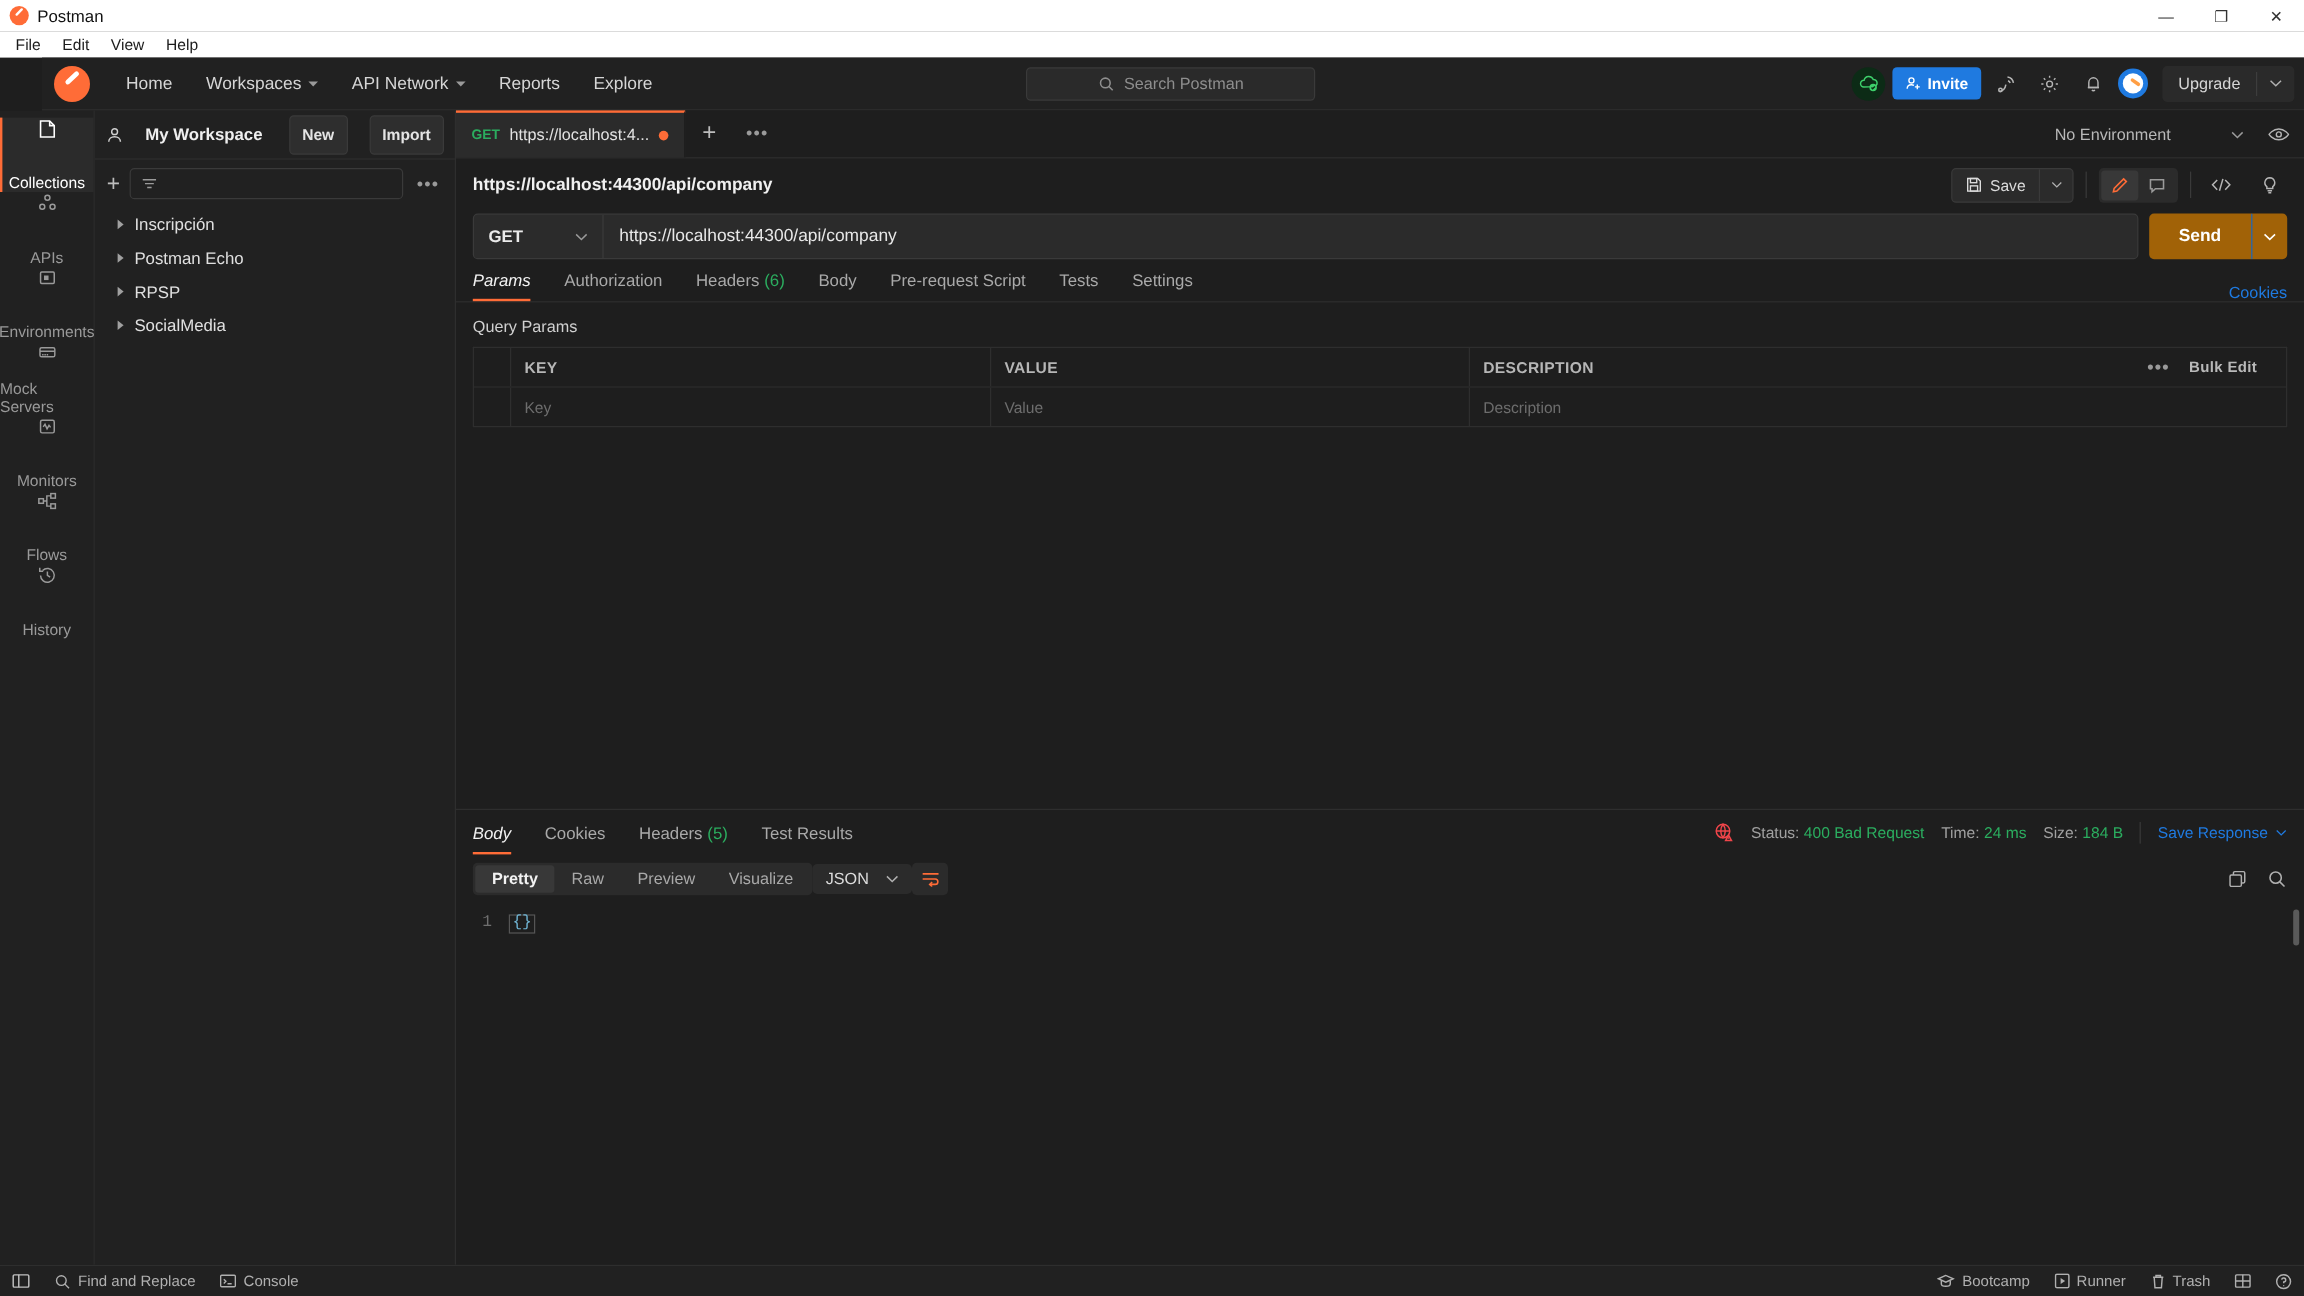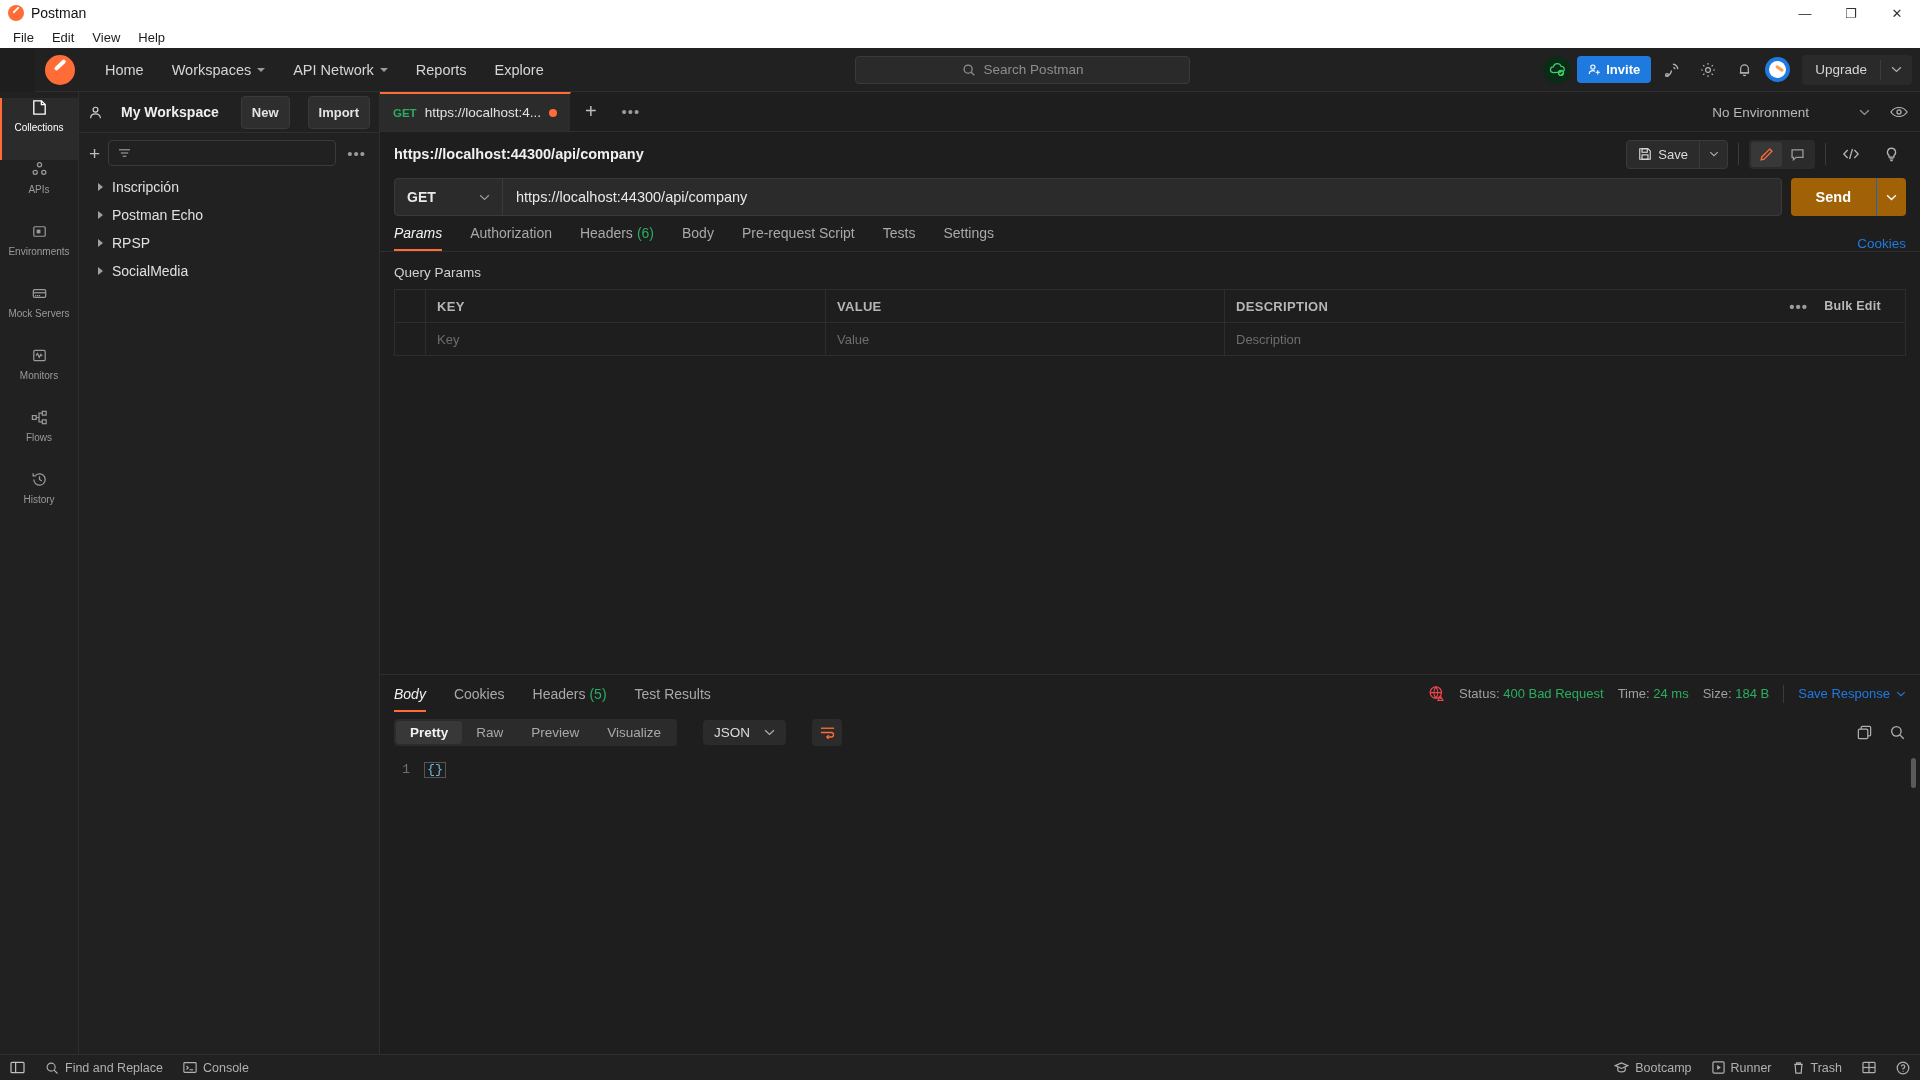"Search Postman" .searchwrap { width: 335px -> 241px }
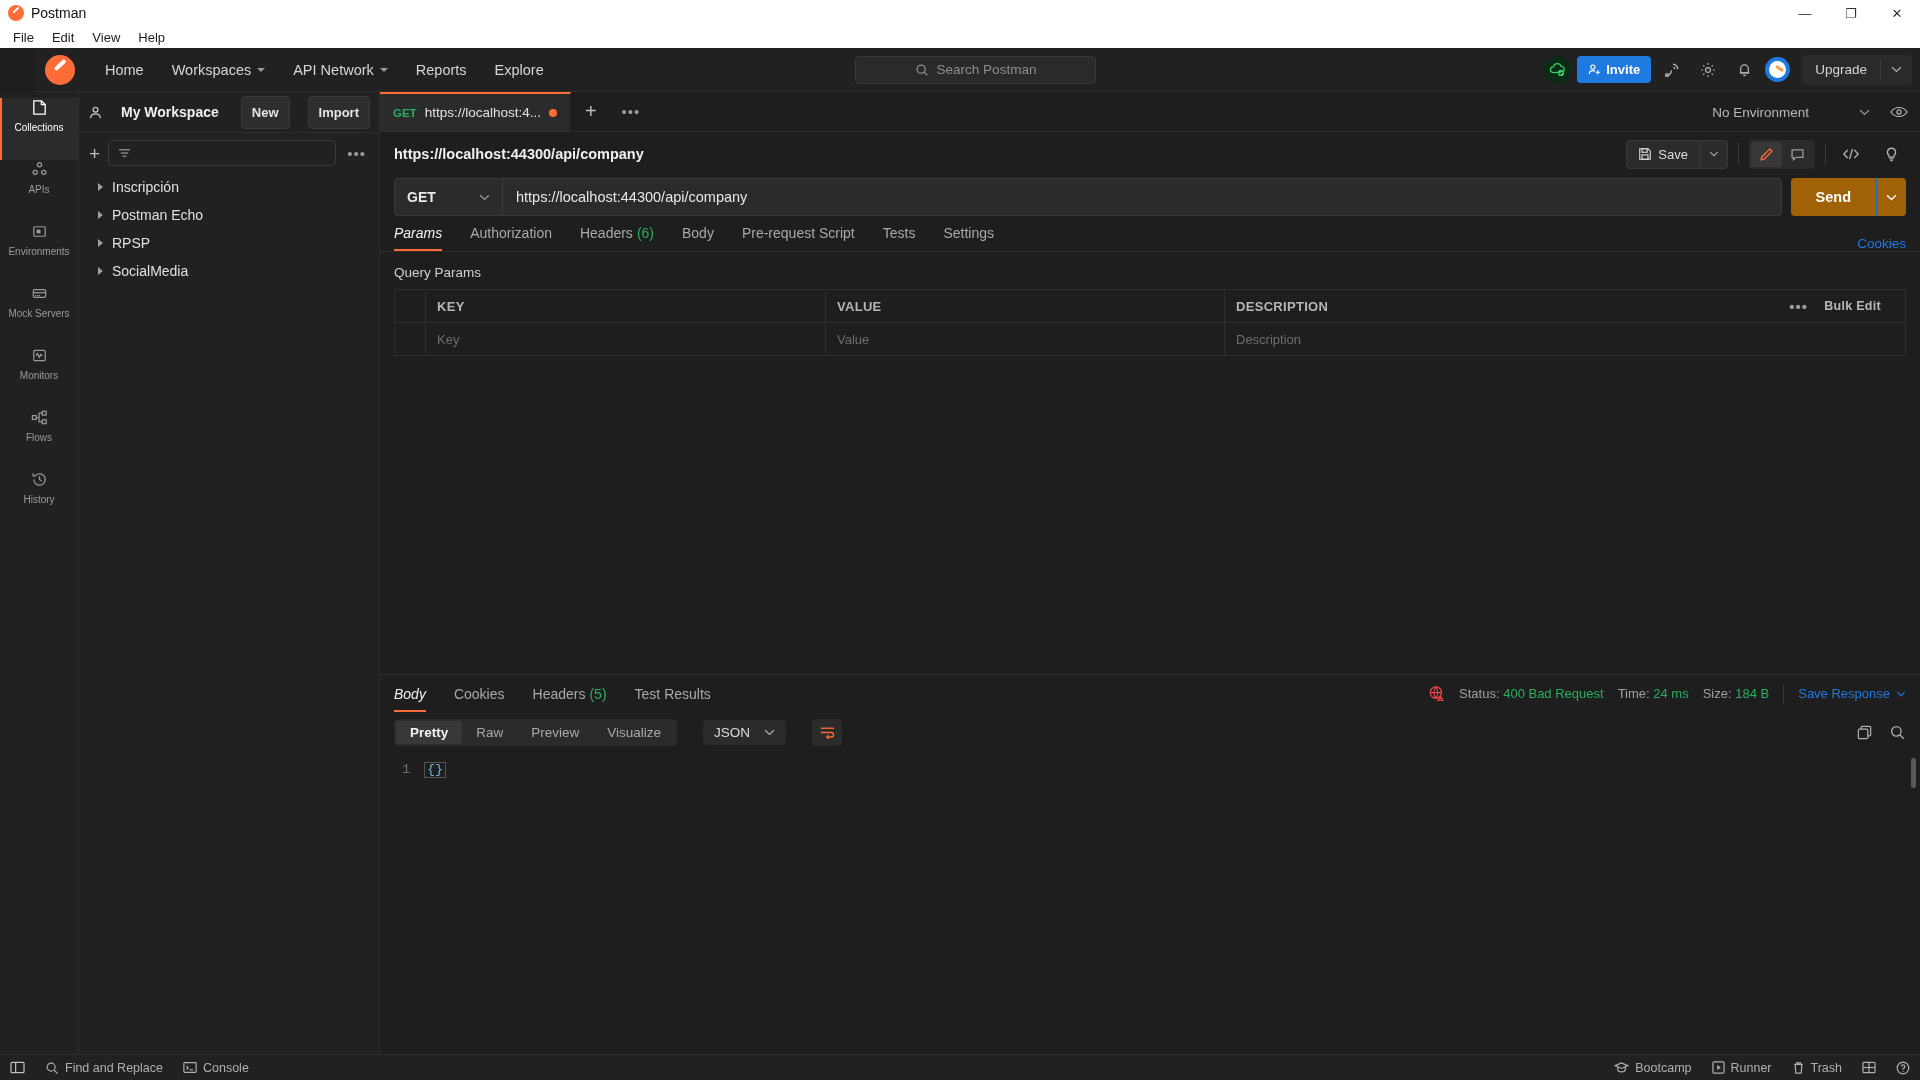"Collections" .rail-item { font-size: 10px -> 13px; justify-content: flex-start -> space-between }
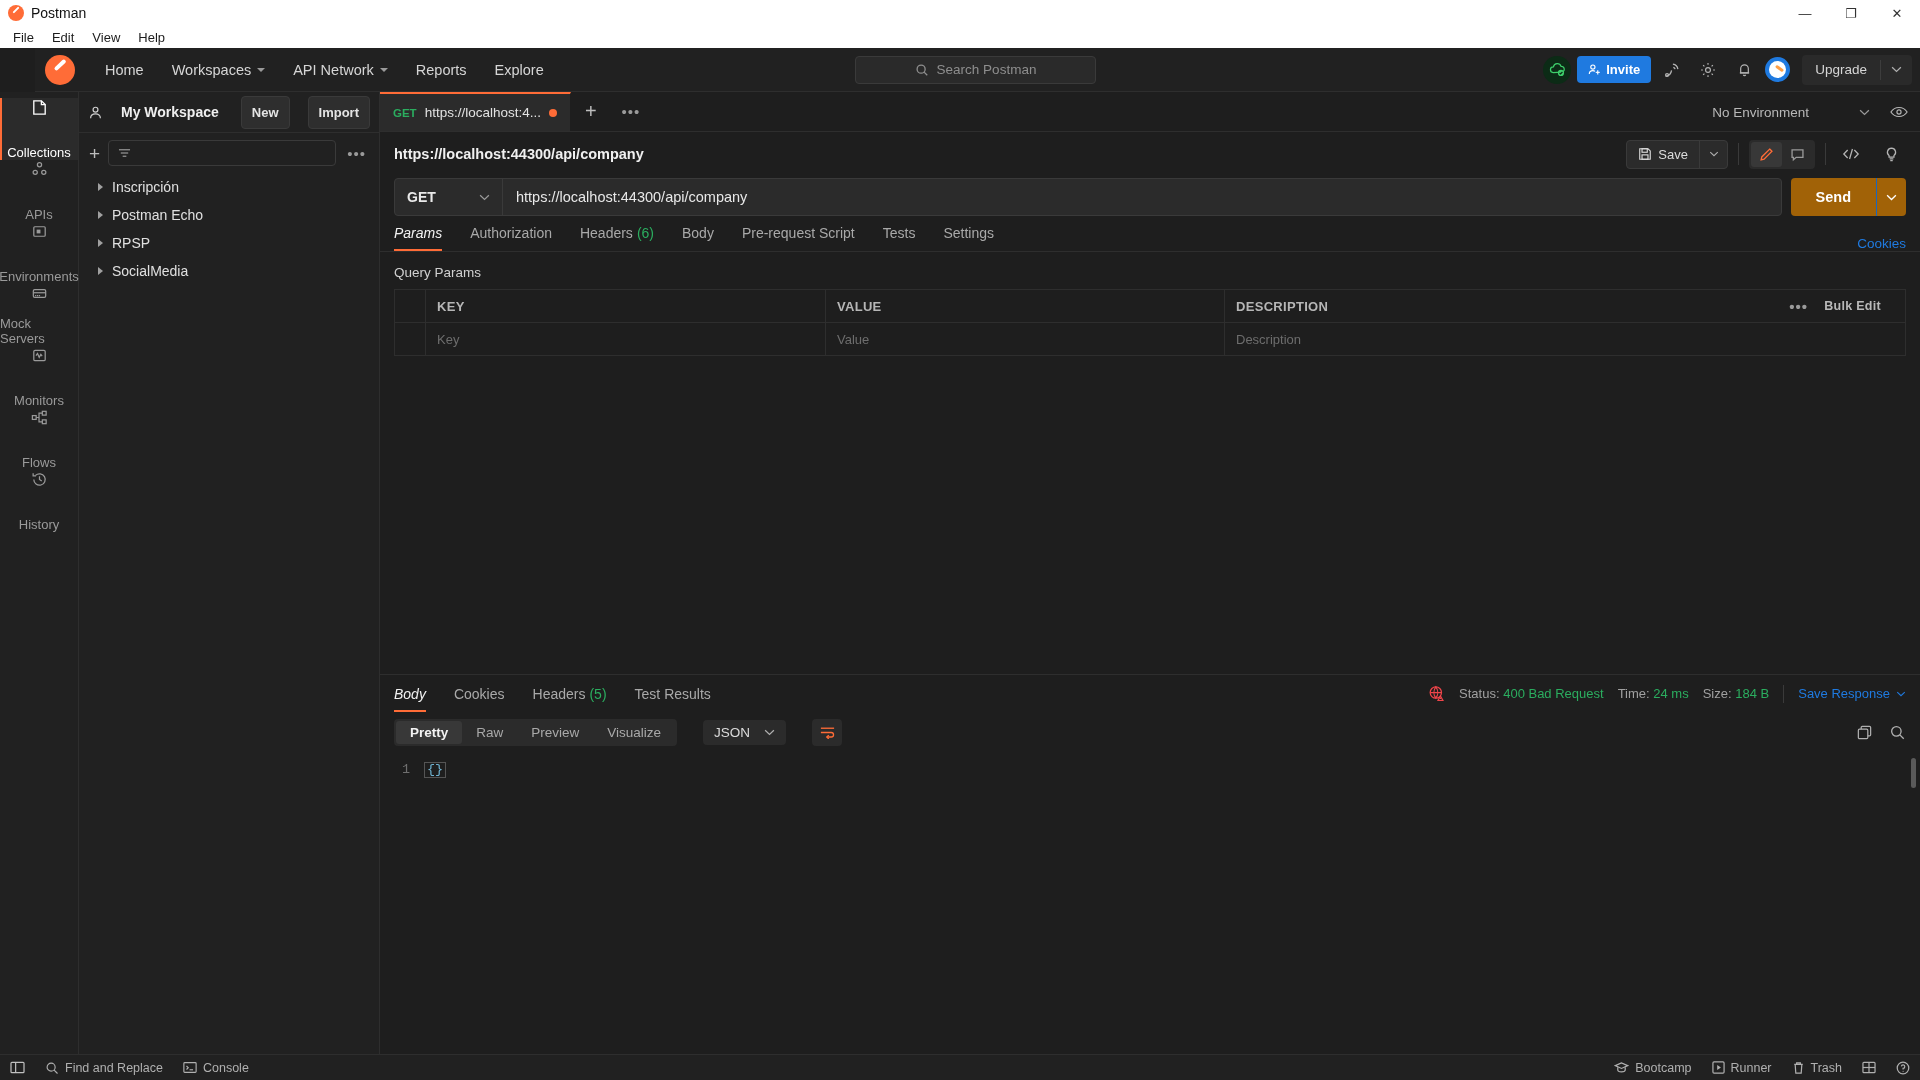"Pretty" .fmtbar { gap: 26px -> 0 }
